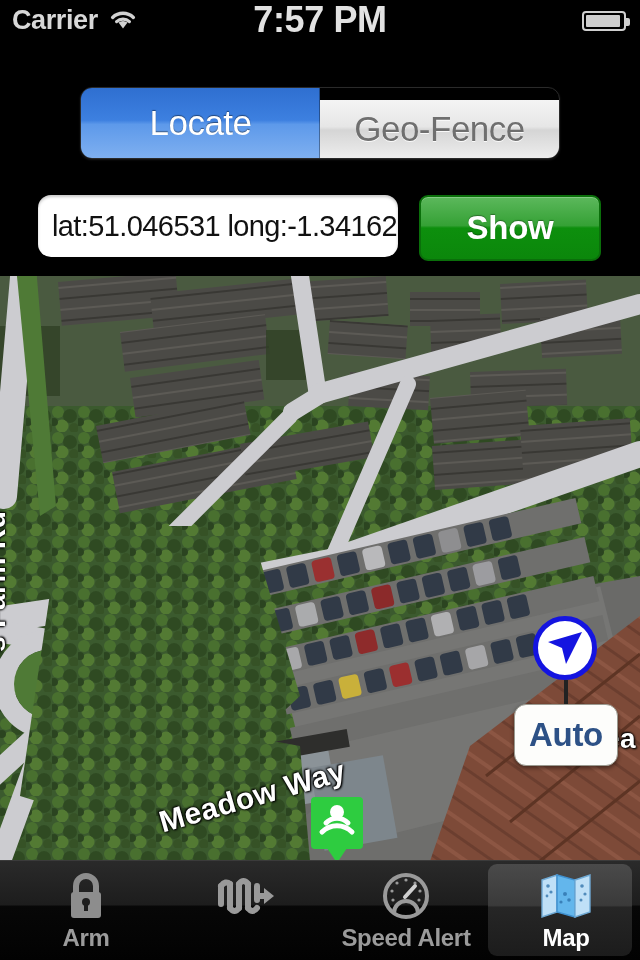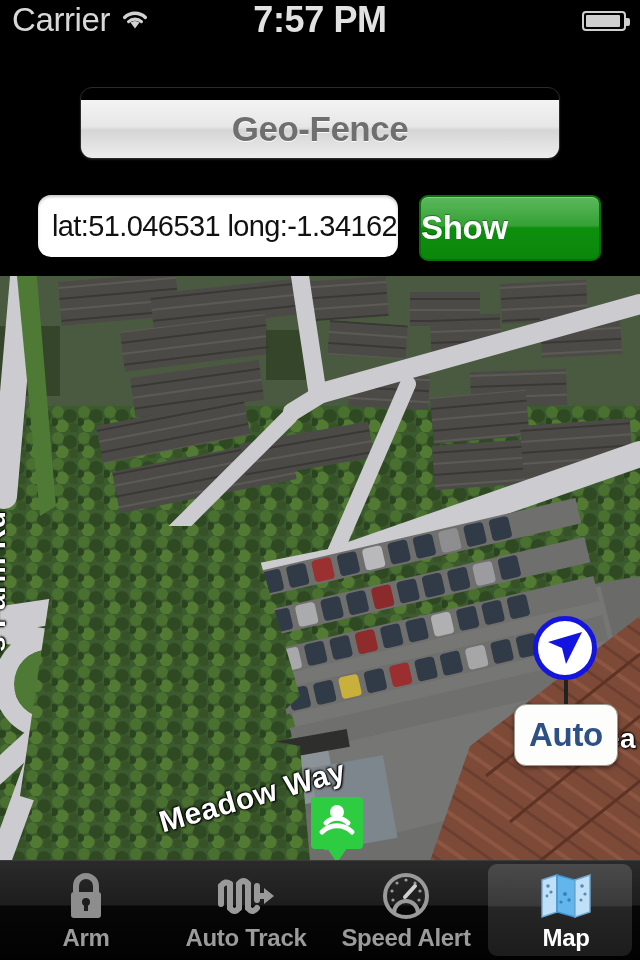"Carrier" .sb-carrier { font-size: 33px -> 27px; font-weight: 400 -> 700 }
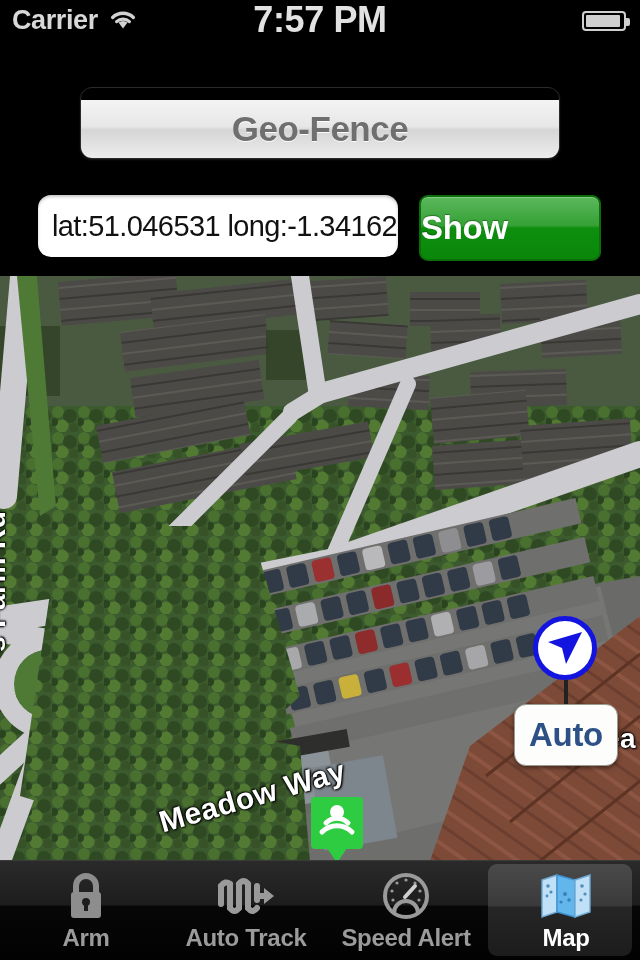"Locate" div.seg { html: none -> <div> <span>Locate</span> </div> }
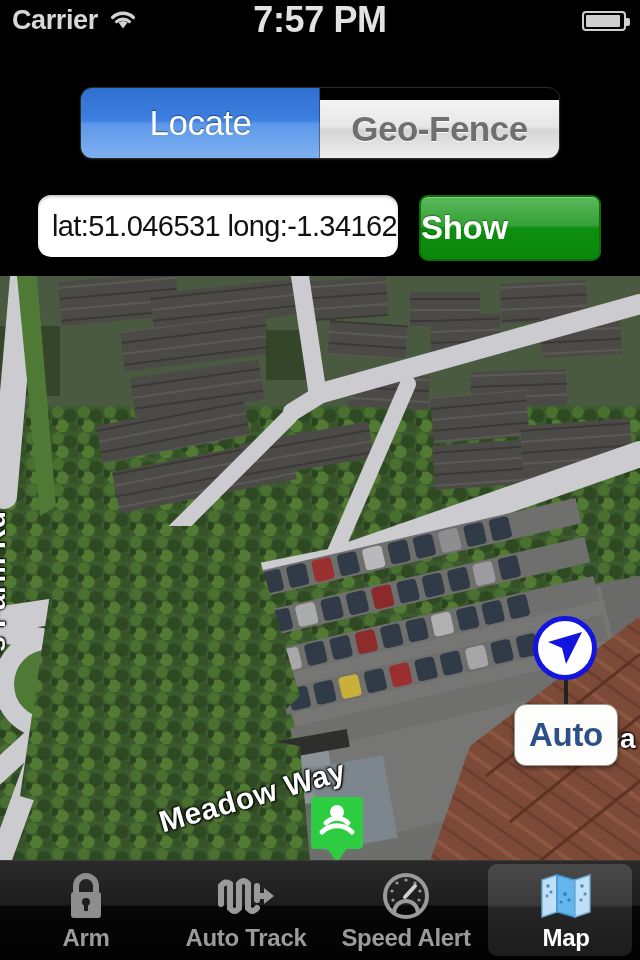"Geo-Fence" .seg.off { font-weight: 700 -> 400 }
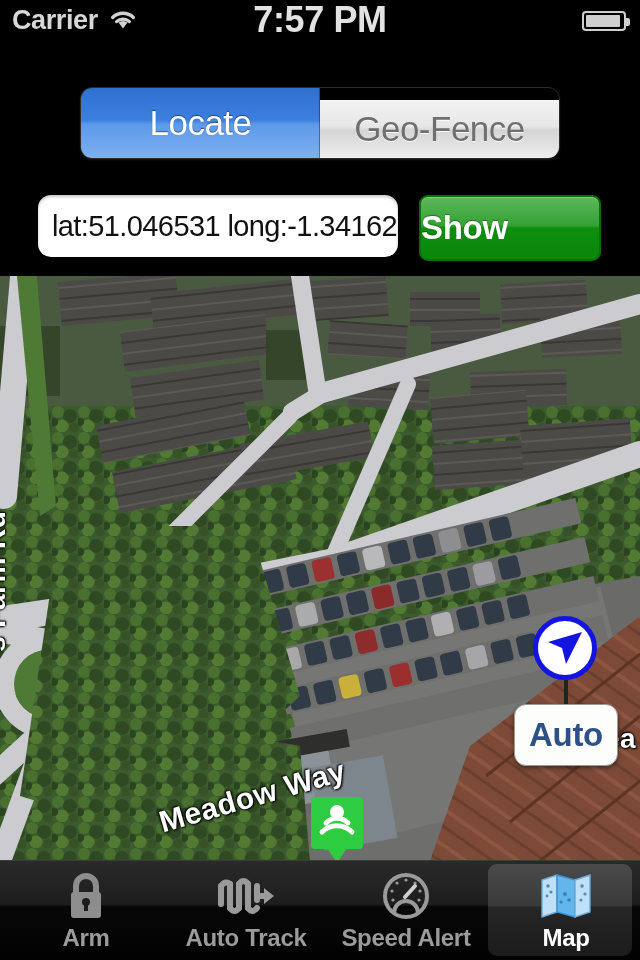"Show" .showbtn { justify-content: none -> center }
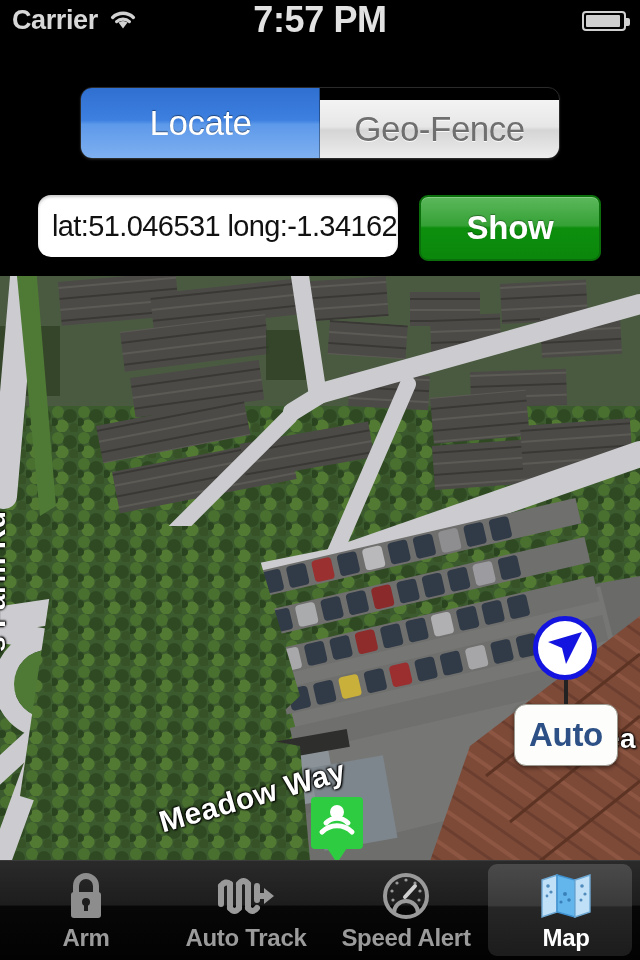"Auto Track" span.tablabel { html: <span>Auto Track</span> -> none }
